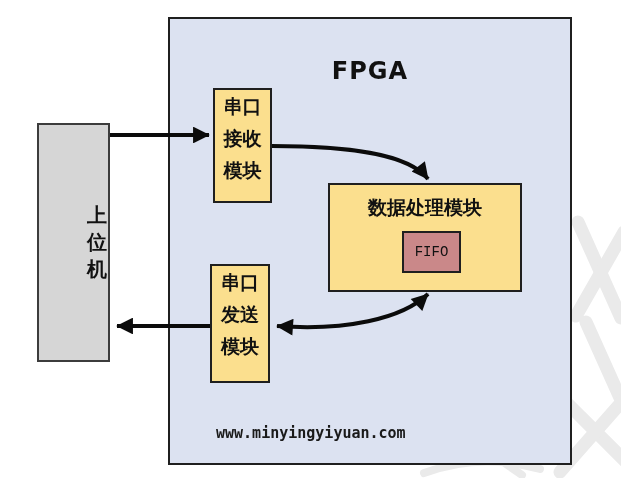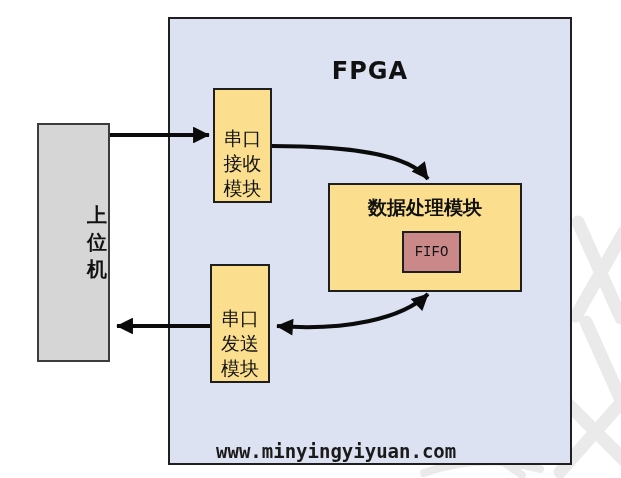"串口" .module { align-items: flex-end -> flex-start; font-weight: 400 -> 700; line-height: 25px -> 32px }
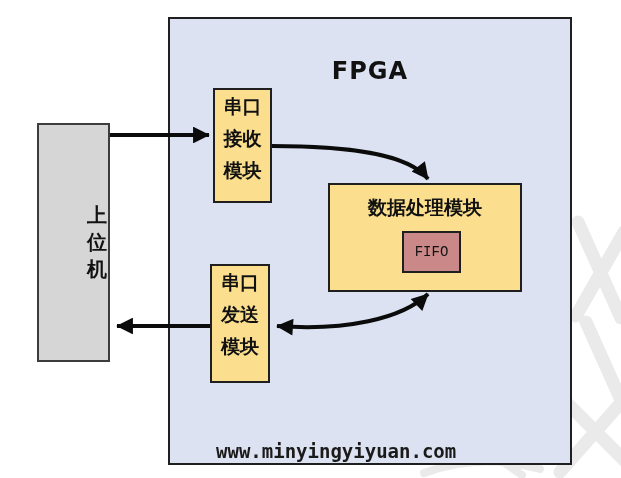"www.minyingyiyuan.com" #watermark { font-size: 19px -> 15px; top: 440px -> 424px }
